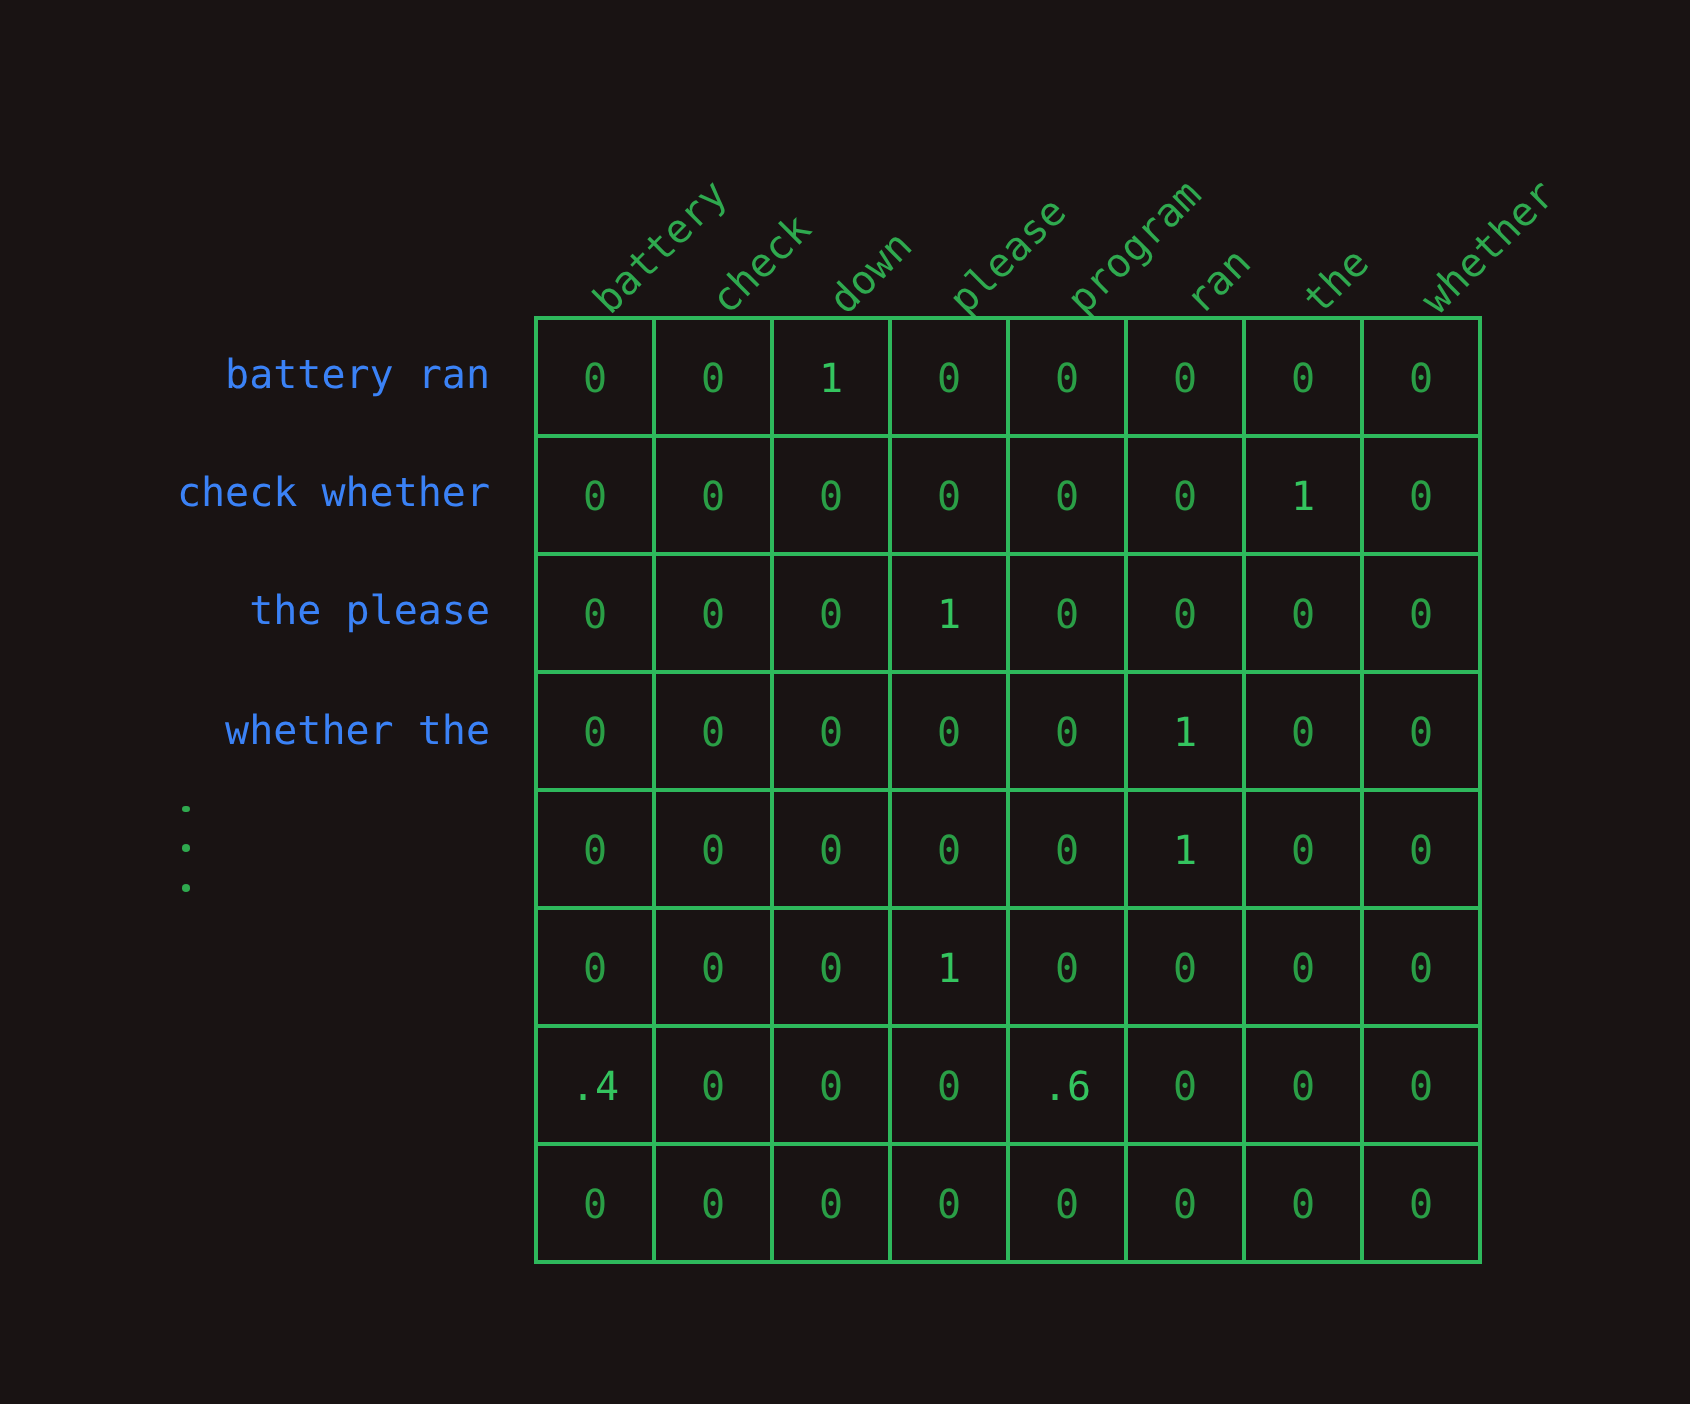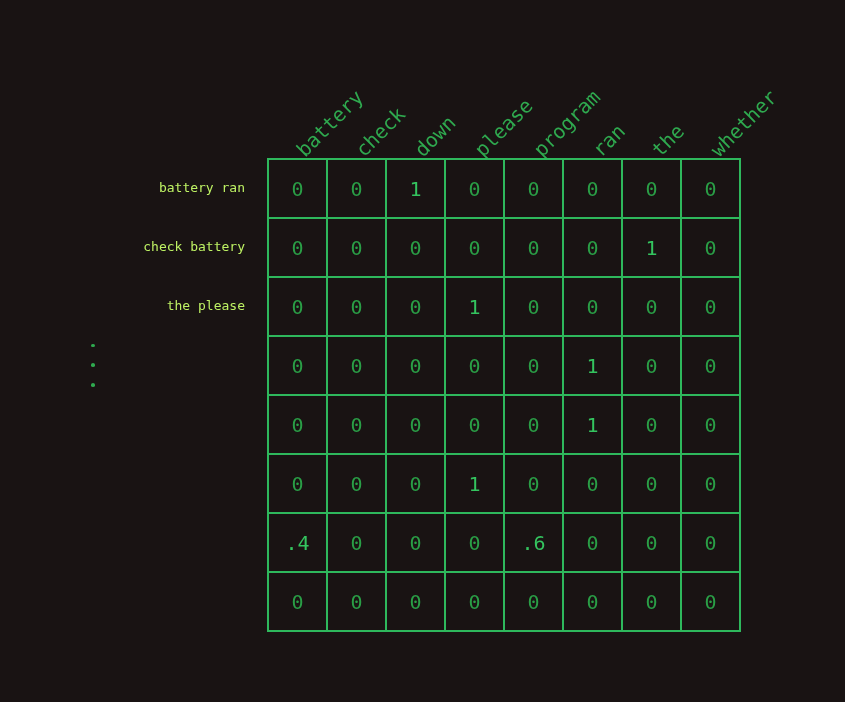"battery ran" .row-label { color: #bef264 -> #3b82f6; font-size: 13px -> 20px }
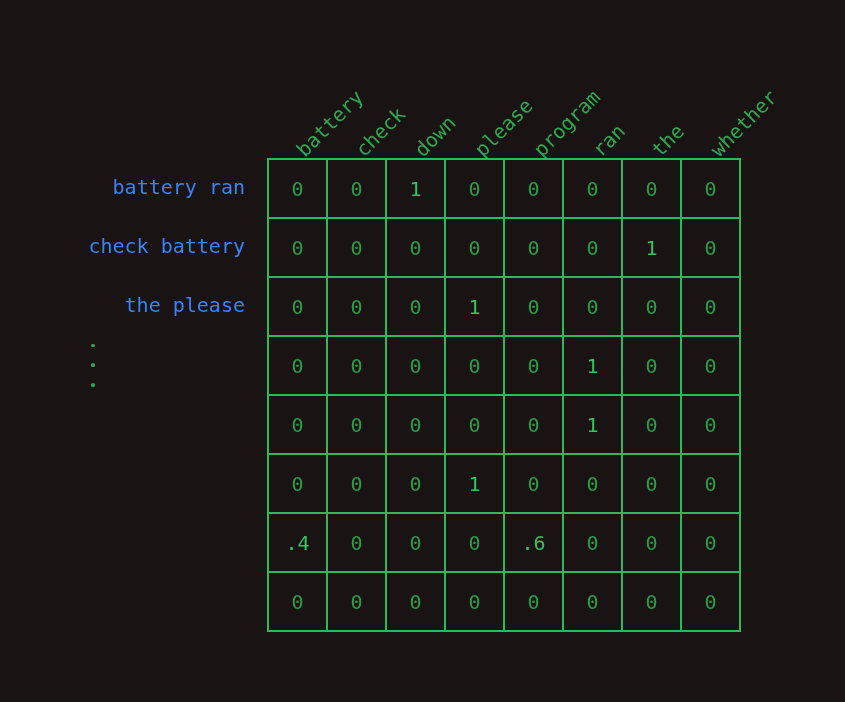"check battery" div.row-label { text: battery -> whether }
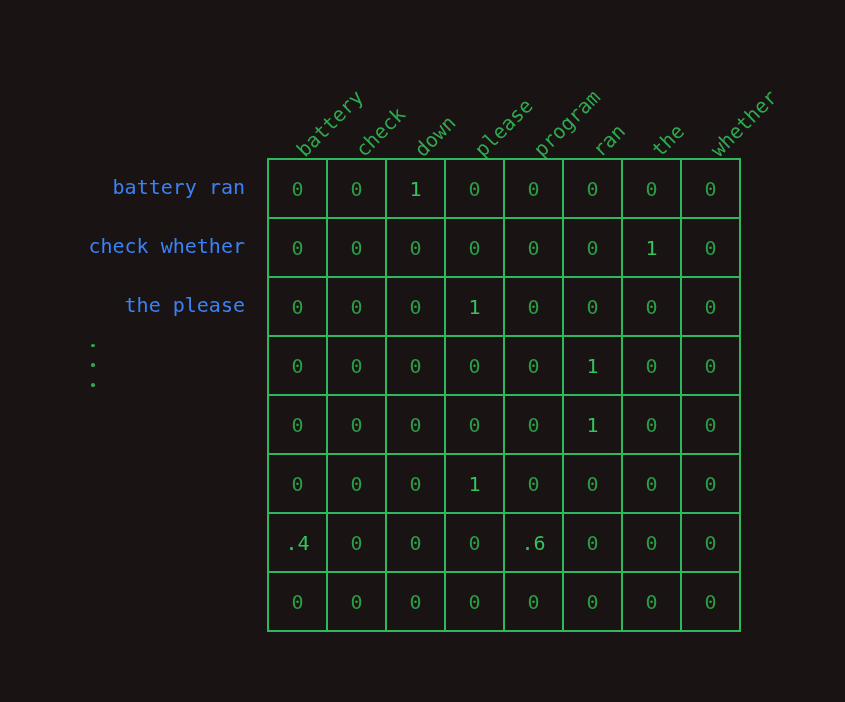"whether the" div.row-label { html: none -> <div>whether the</div> }
